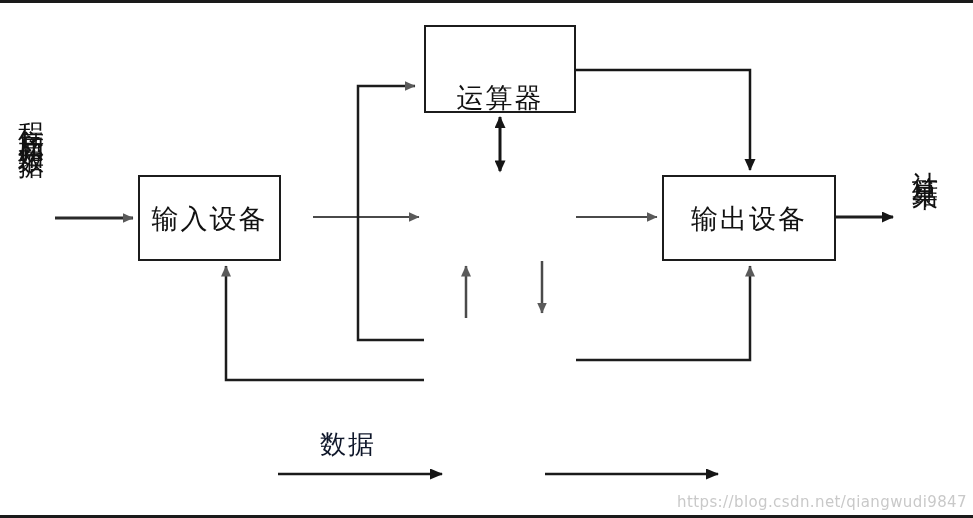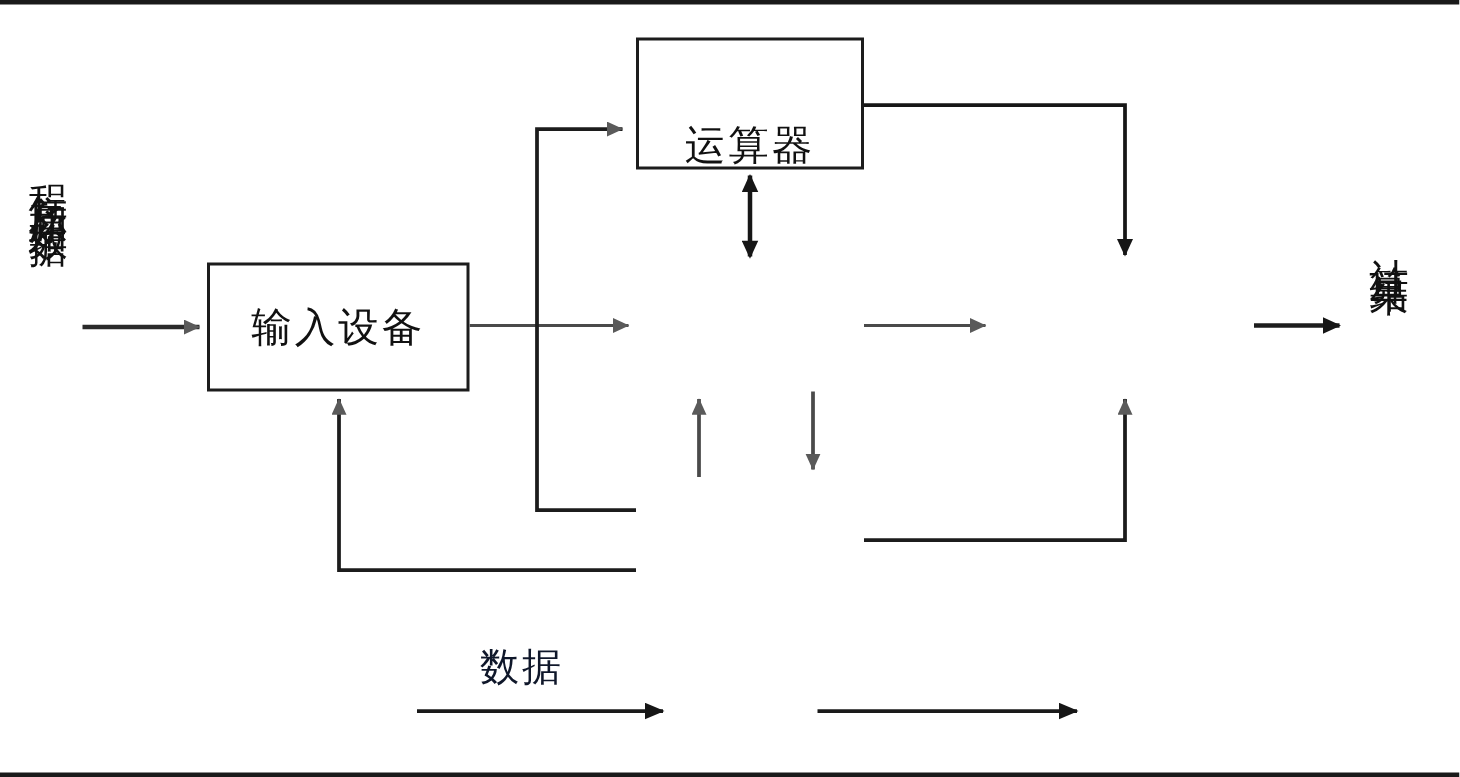"输入设备" div.node { width: 175px -> 143px }
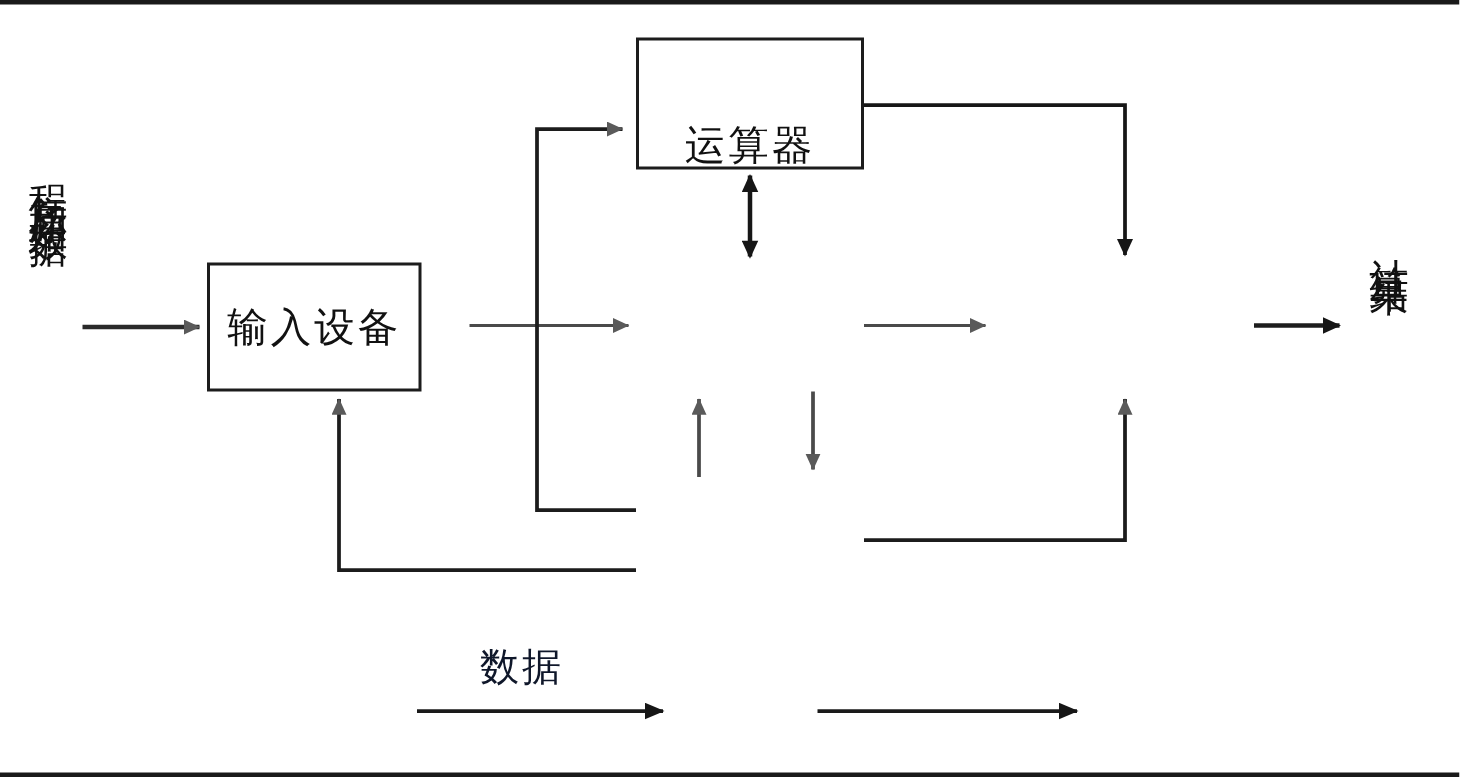"输出设备" div.node { html: none -> <div> <span>输出设备</span> </div> }
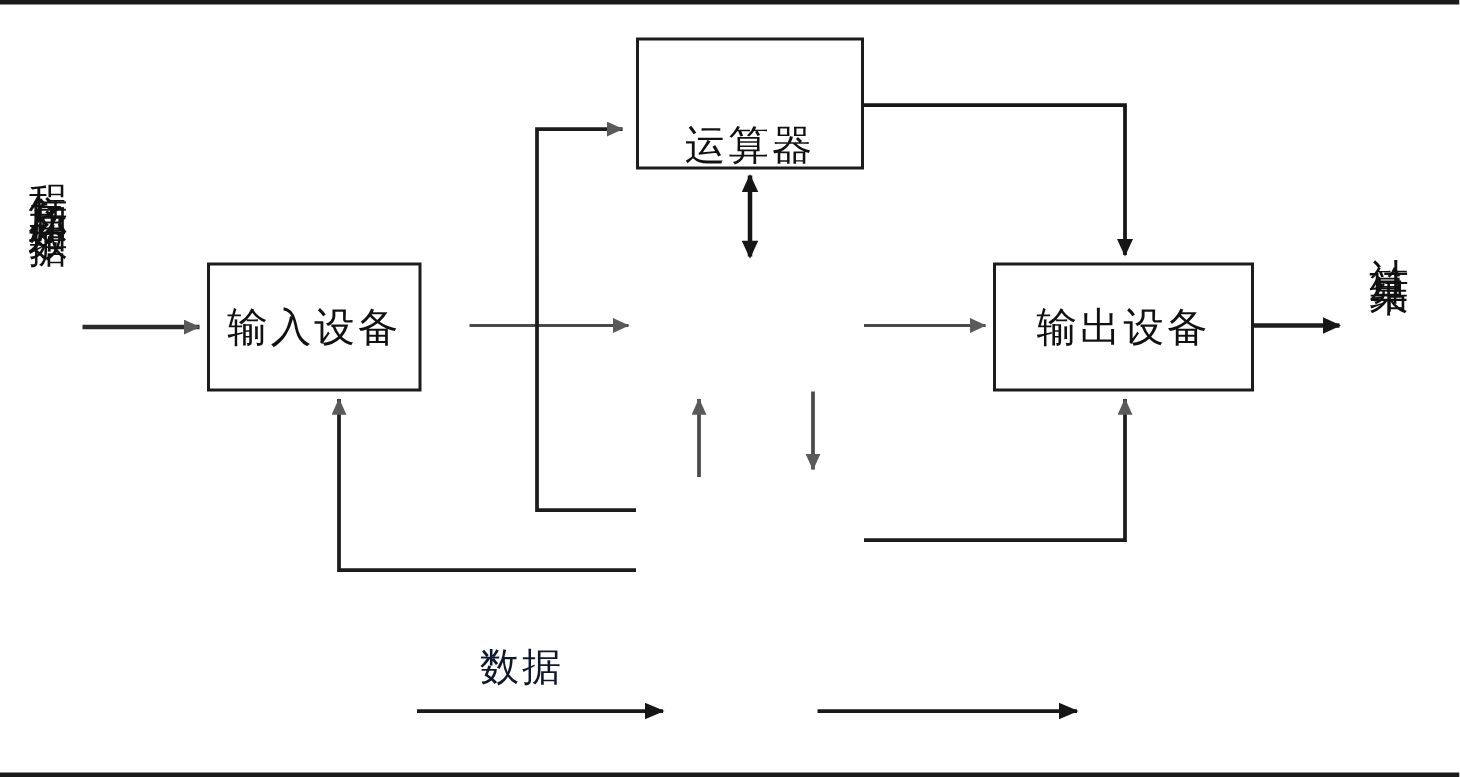"https://blog.csdn.net/qiangwudi9847" div.watermark { html: none -> <div>https://blog.csdn.net/qiangwudi9847</div> }
